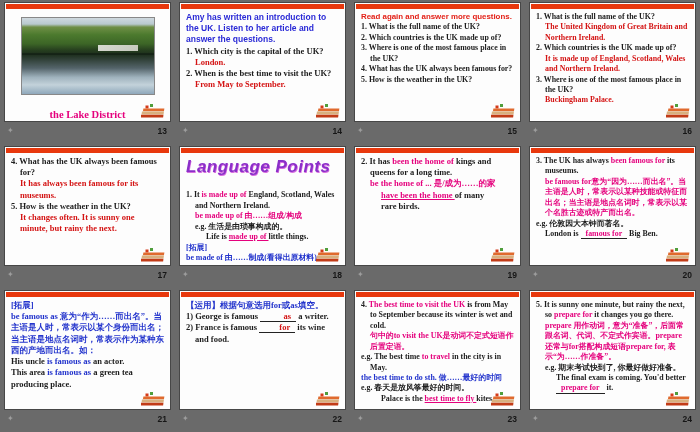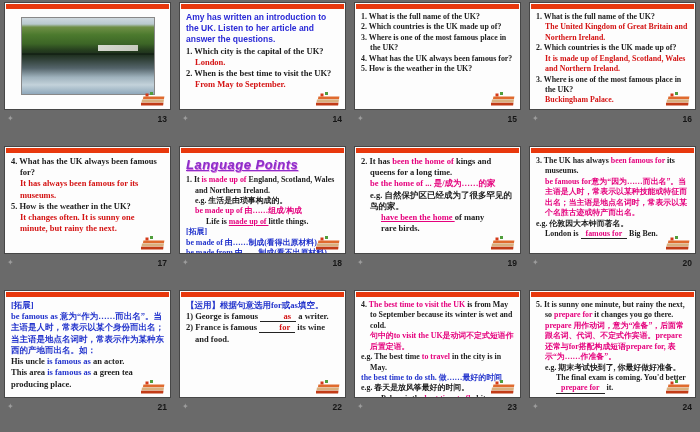"Amy has written an introduction" .slide { height: 108px -> 120px }
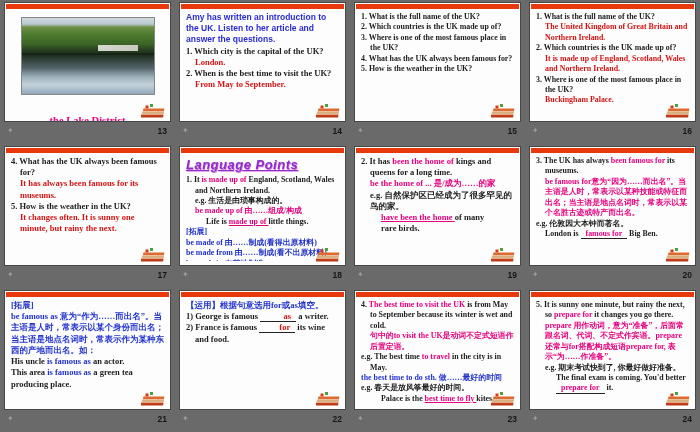"Read again and answer more" div.line { html: none -> <div><span>Read again and answer more questions.</span></div> }
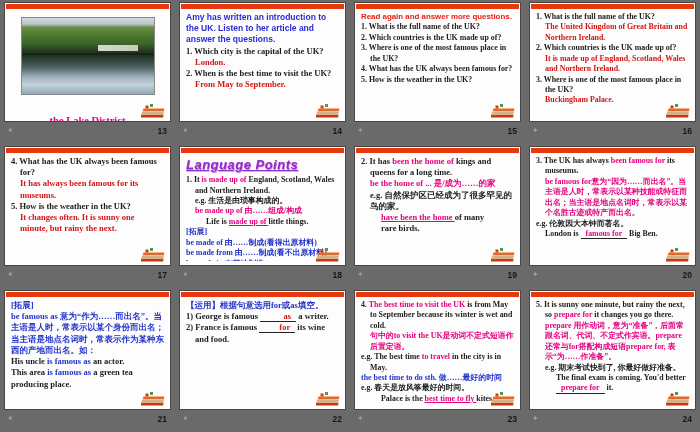"the Lake District" .caption { margin-top: 20px -> 14px }
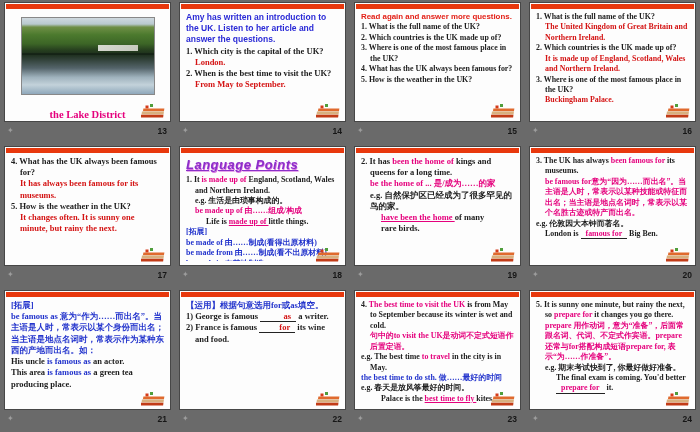"Language Points" .line-deco { font-size: 13px -> 17px; margin: 0 0 2px 0 -> 0 0 12px 0; text-decoration: underline -> none }
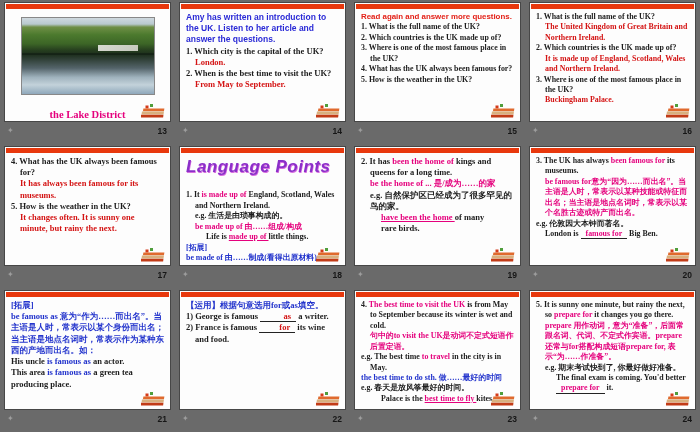"e.g. 自然保护区已经成为了很多罕见的鸟的家。" div.line { html: <div><span>e.g. 自然保护区已经成为了很多罕见的鸟的家。</span></div> -> none }
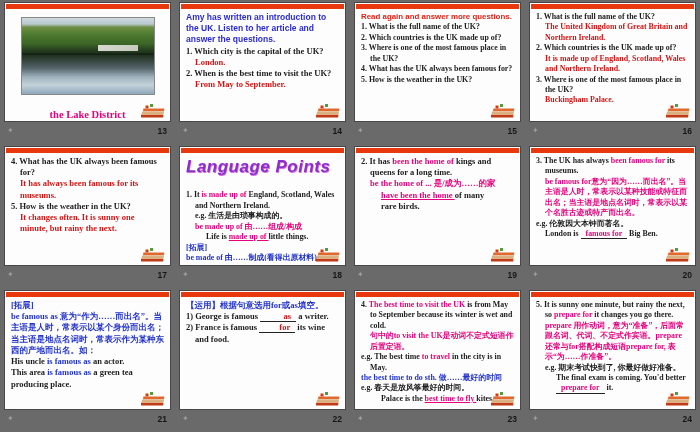"e.g. 生活是由琐事构成的。" div.line { order: before "be made up of 由……组成/构成" -> after "be made up of 由……组成/构成" }
